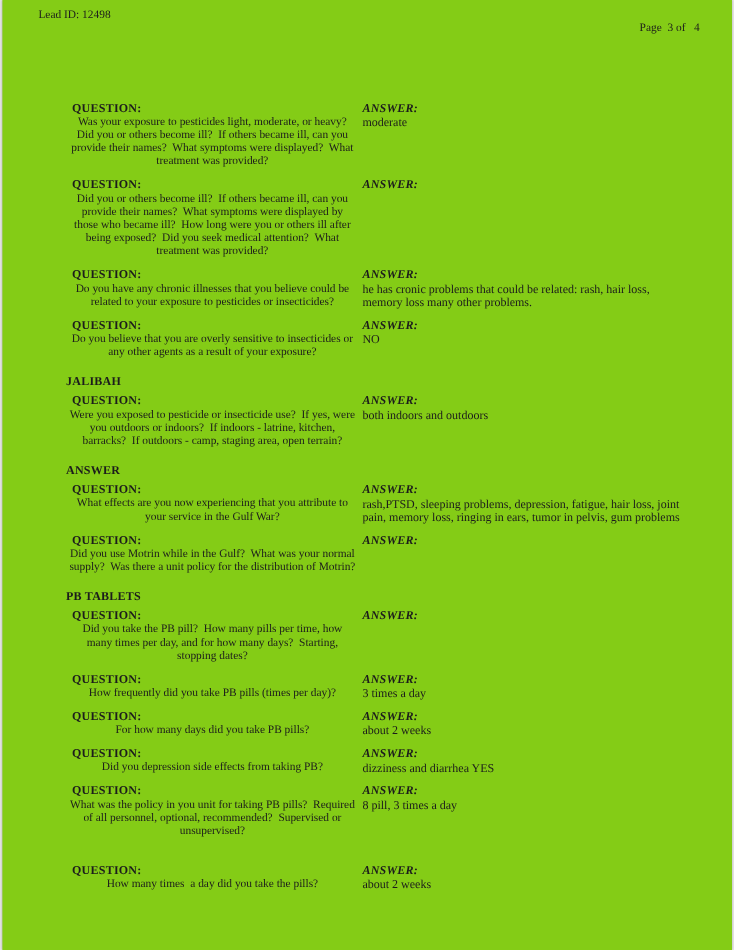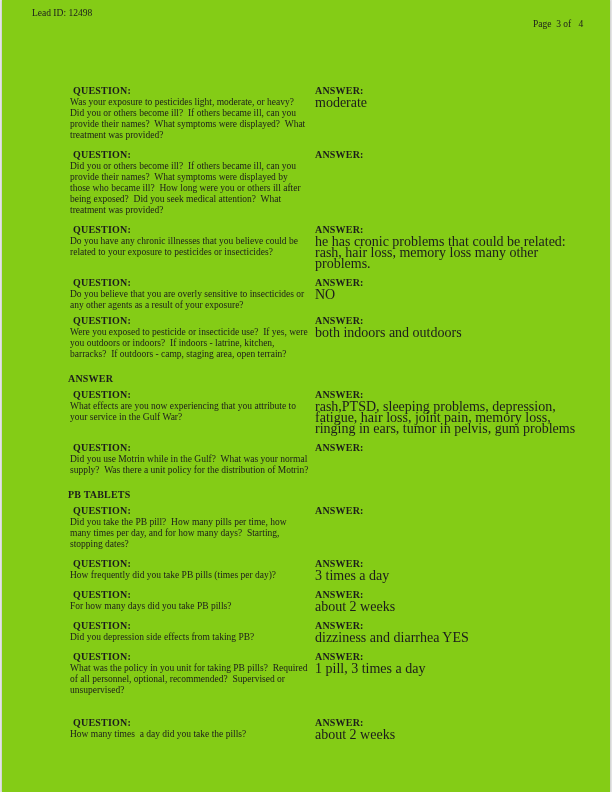"QUESTION:" .content { left: 66px -> 53px }
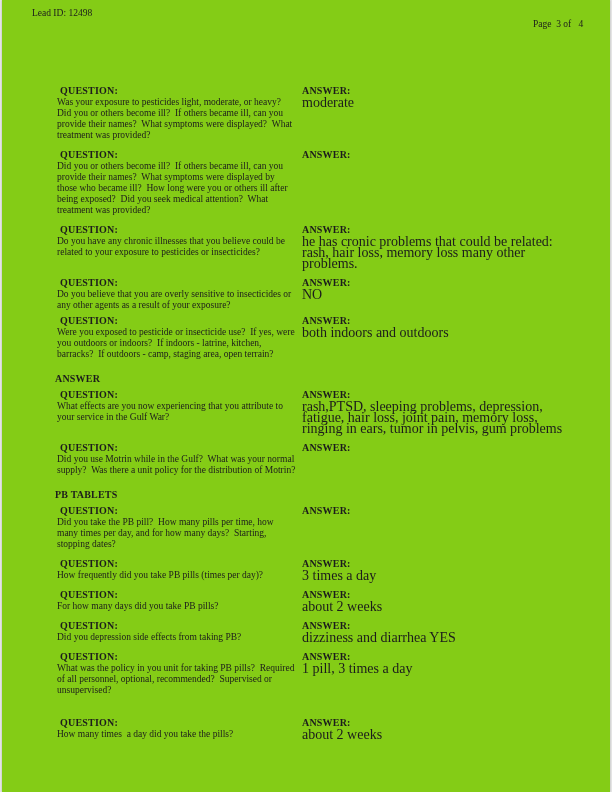"ANSWER:" .acell .label { font-style: none -> italic }
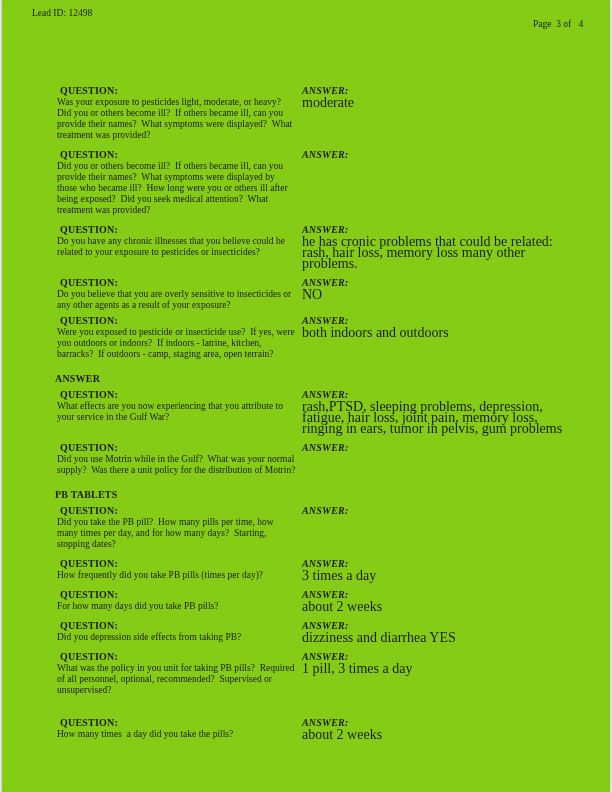"Was your exposure to pesticides" .qtext { text-align: none -> center }
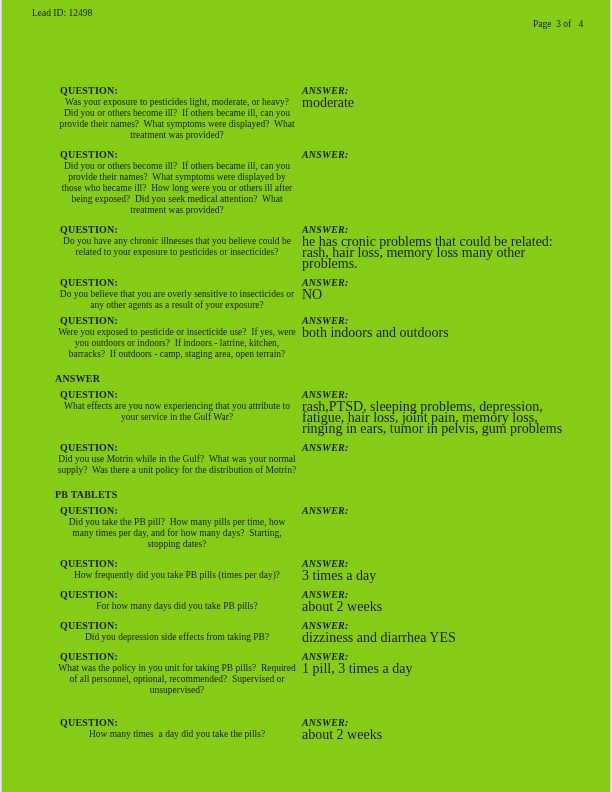"moderate" .atext { font-size: 14px -> 10px }
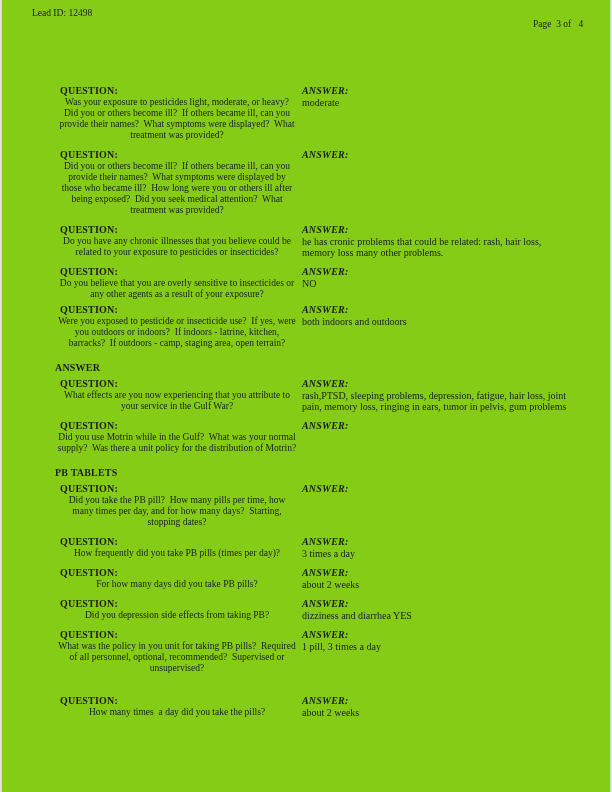"JALIBAH" div.section { html: none -> <div>JALIBAH</div> }
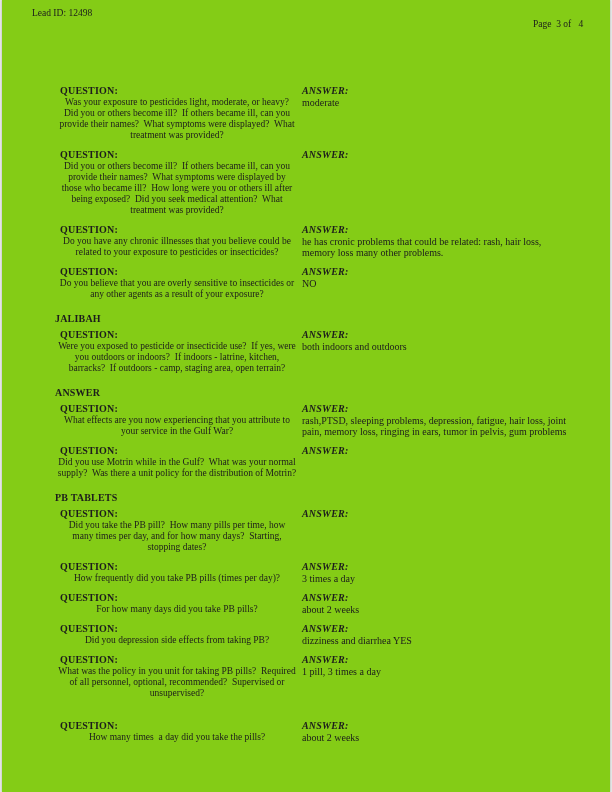"1 pill, 3 times a" div.atext { text: 1 -> 8 }
